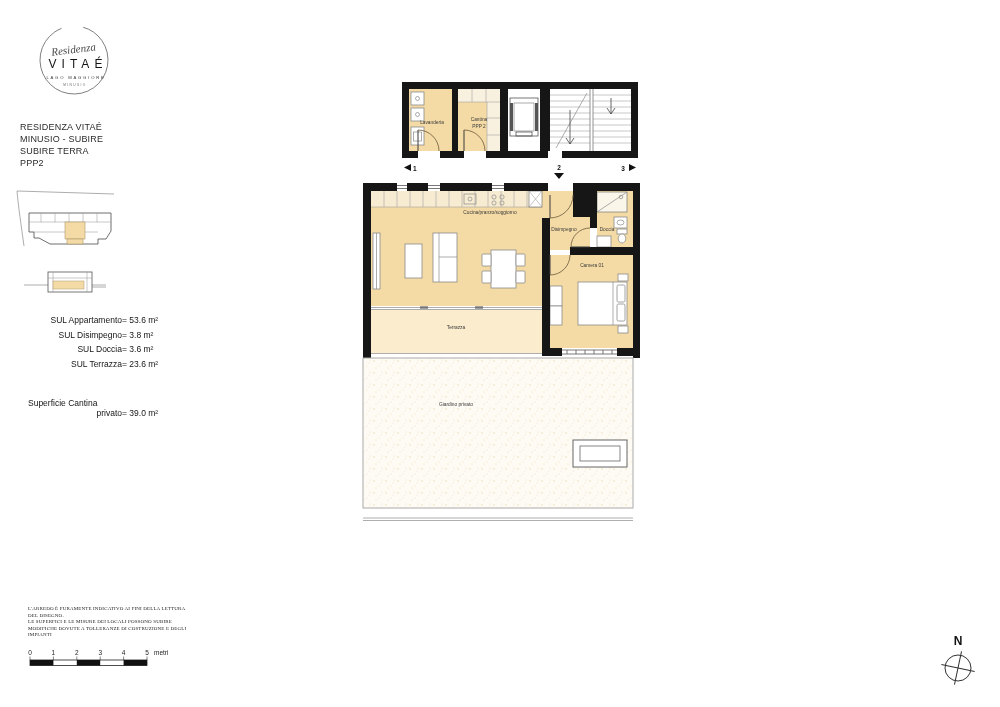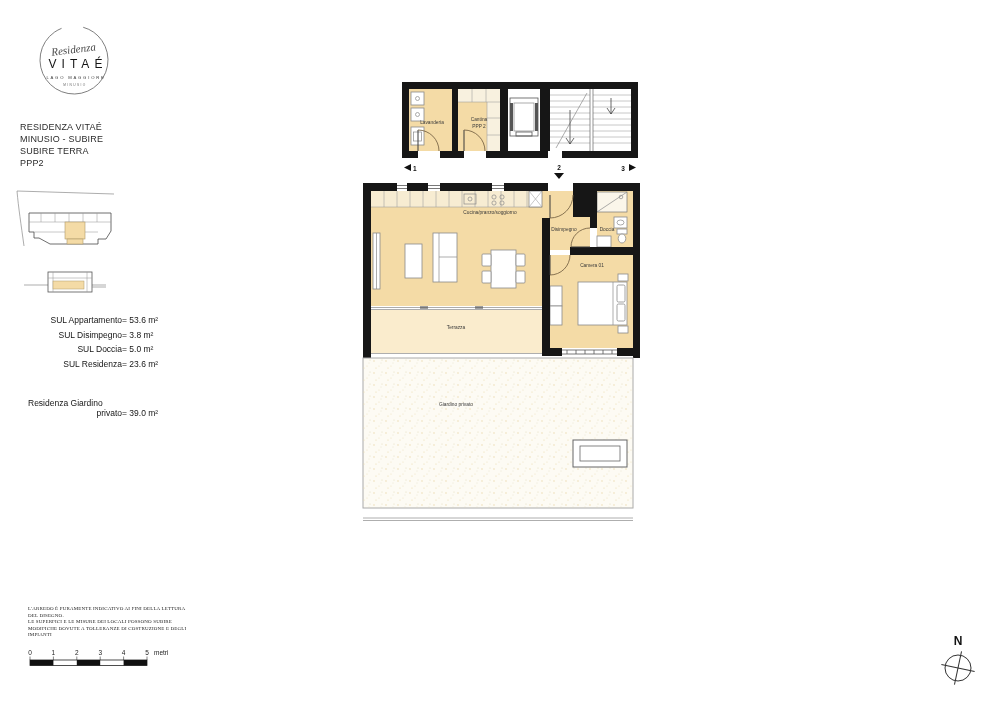"= 5.0 m²" span { text: 5.0 -> 3.6 }
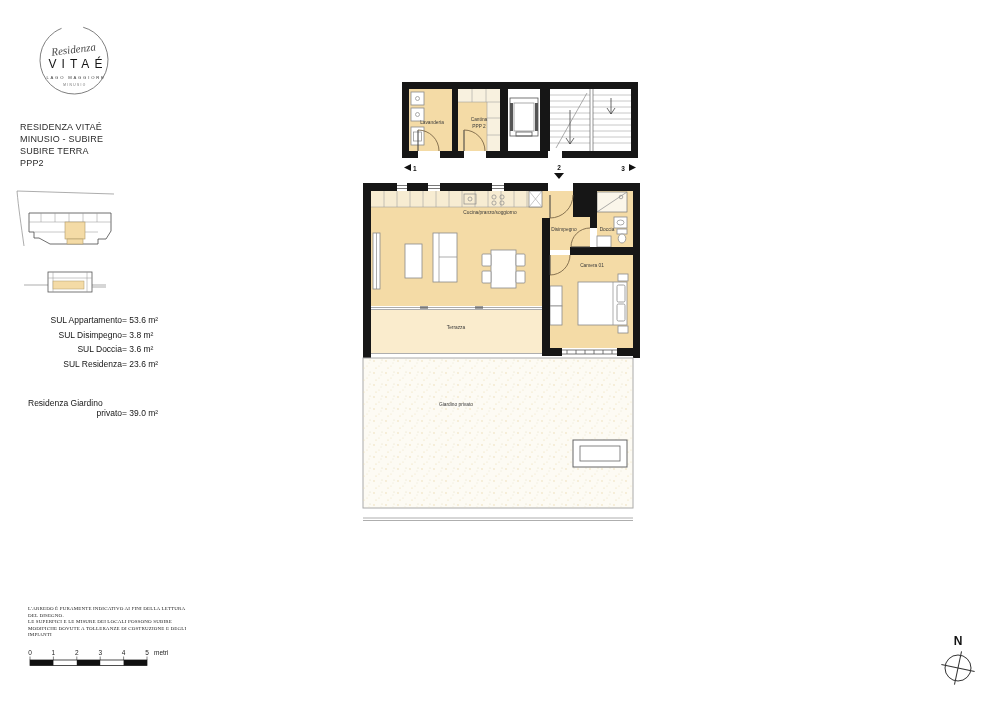"SUL Residenza" span.lab { text: Residenza -> Terrazza }
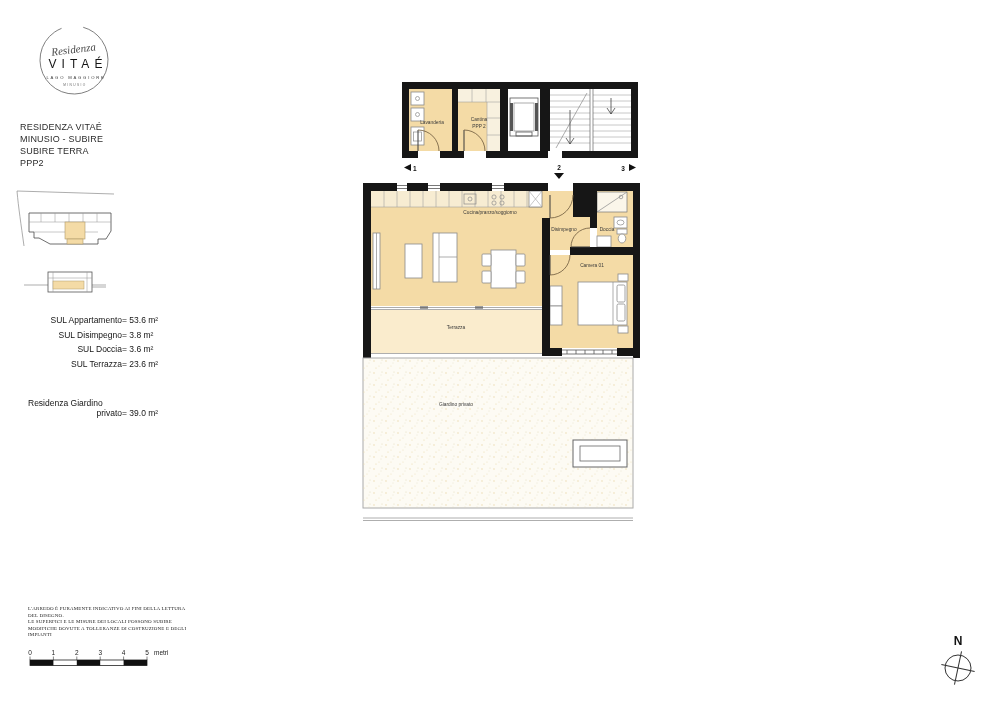"Residenza Giardino" div { text: Residenza Giardino -> Superficie Cantina }
